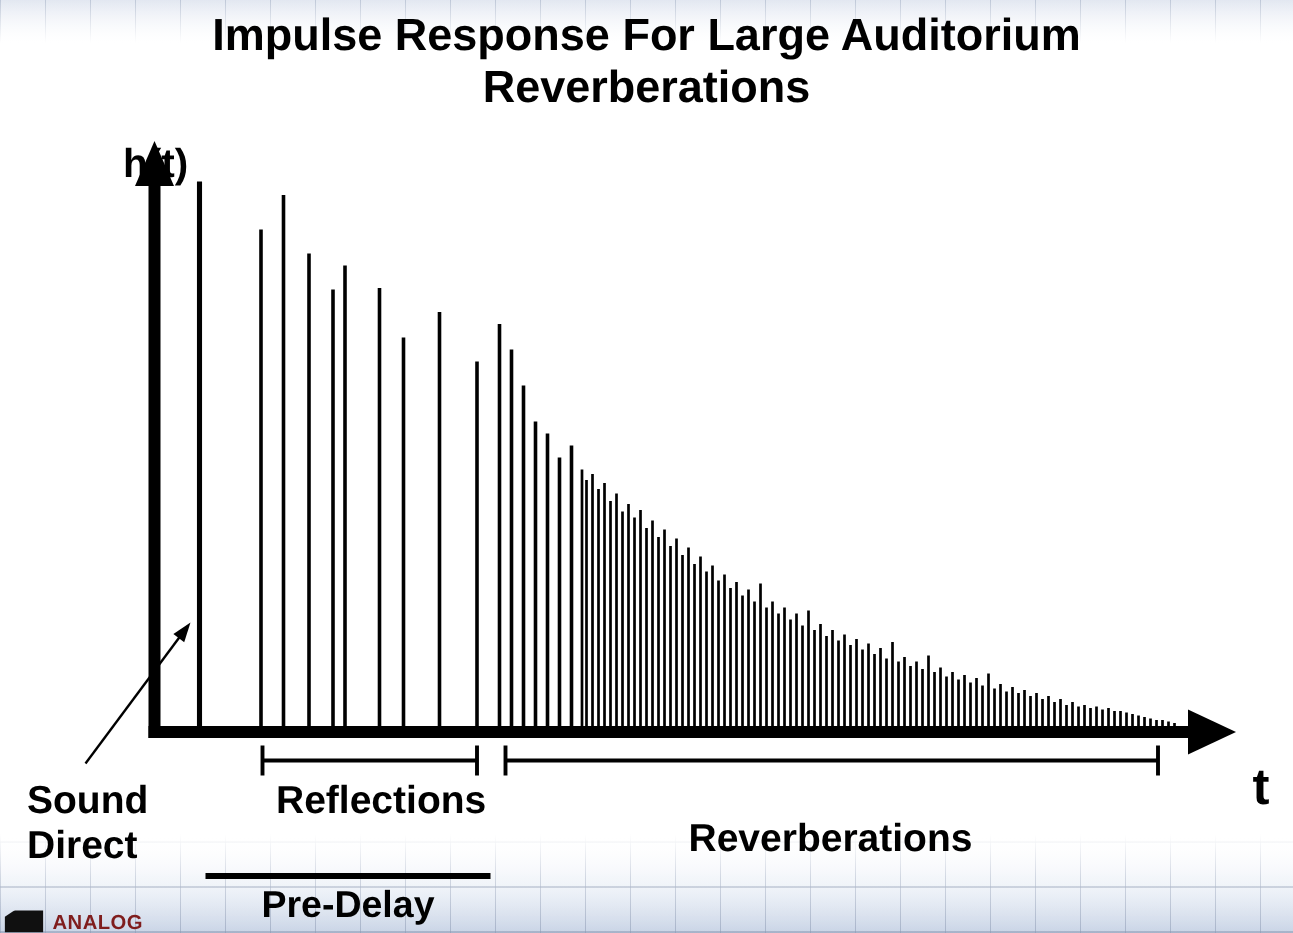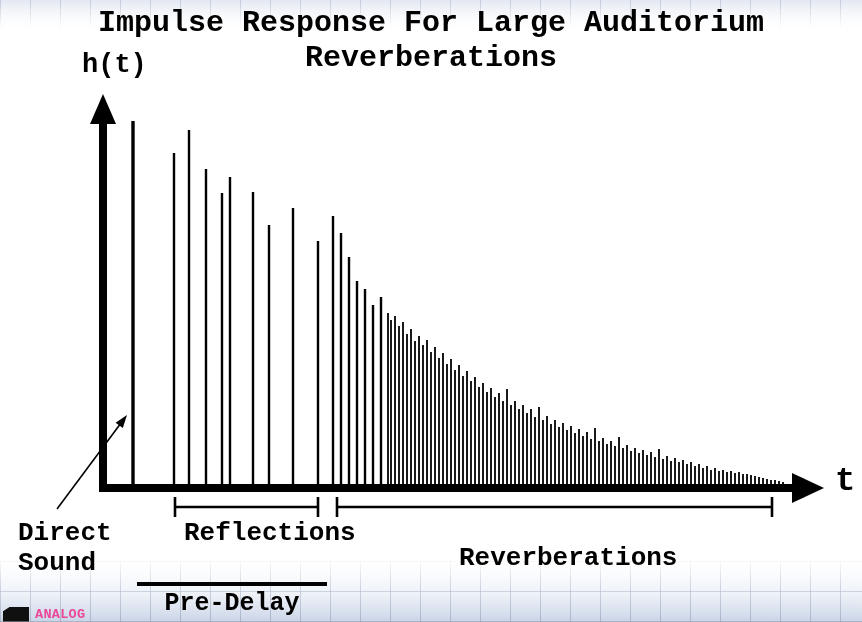"Impulse Response For Large Auditorium" .slide { font-family: Liberation Mono, monospace -> Liberation Sans, sans-serif }
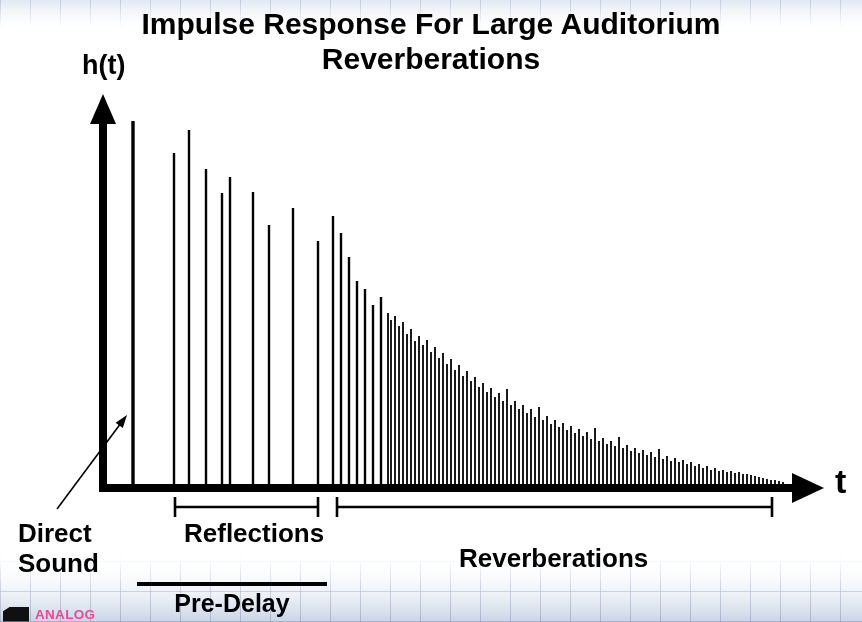"h(t)" .axis-label { margin-top: none -> 44px }
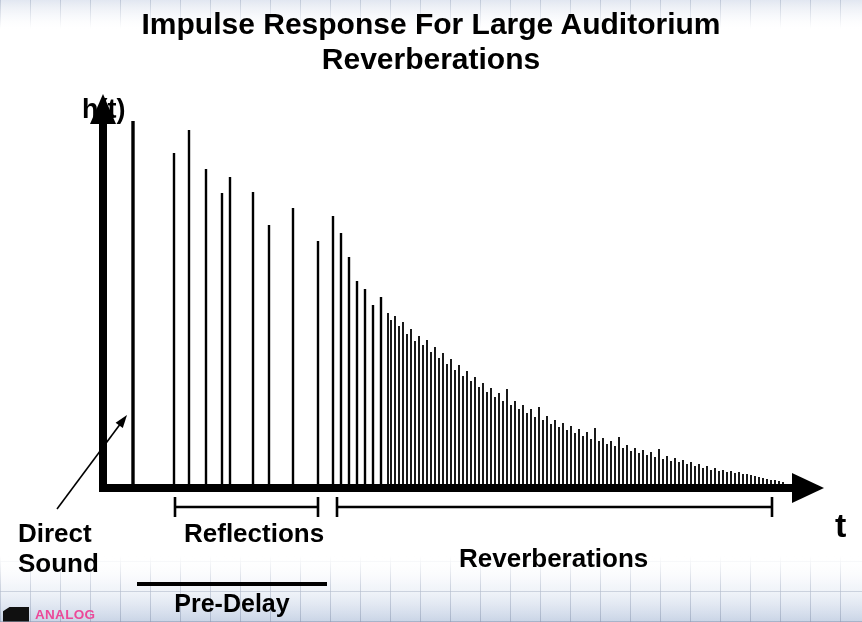"Direct" div { order: before "Sound" -> after "Sound" }
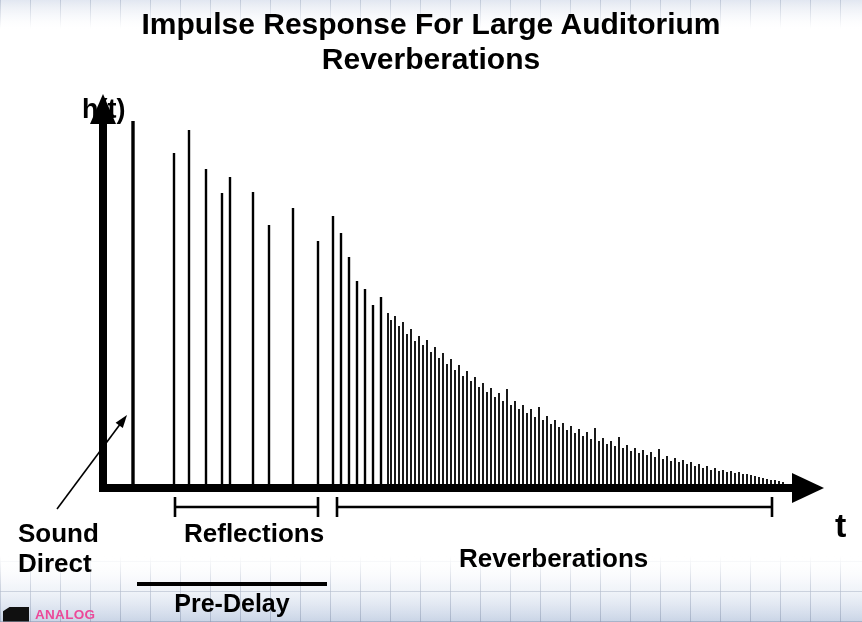"ANALOG" .logo-text { color: #ec4899 -> #7f1d1d }
